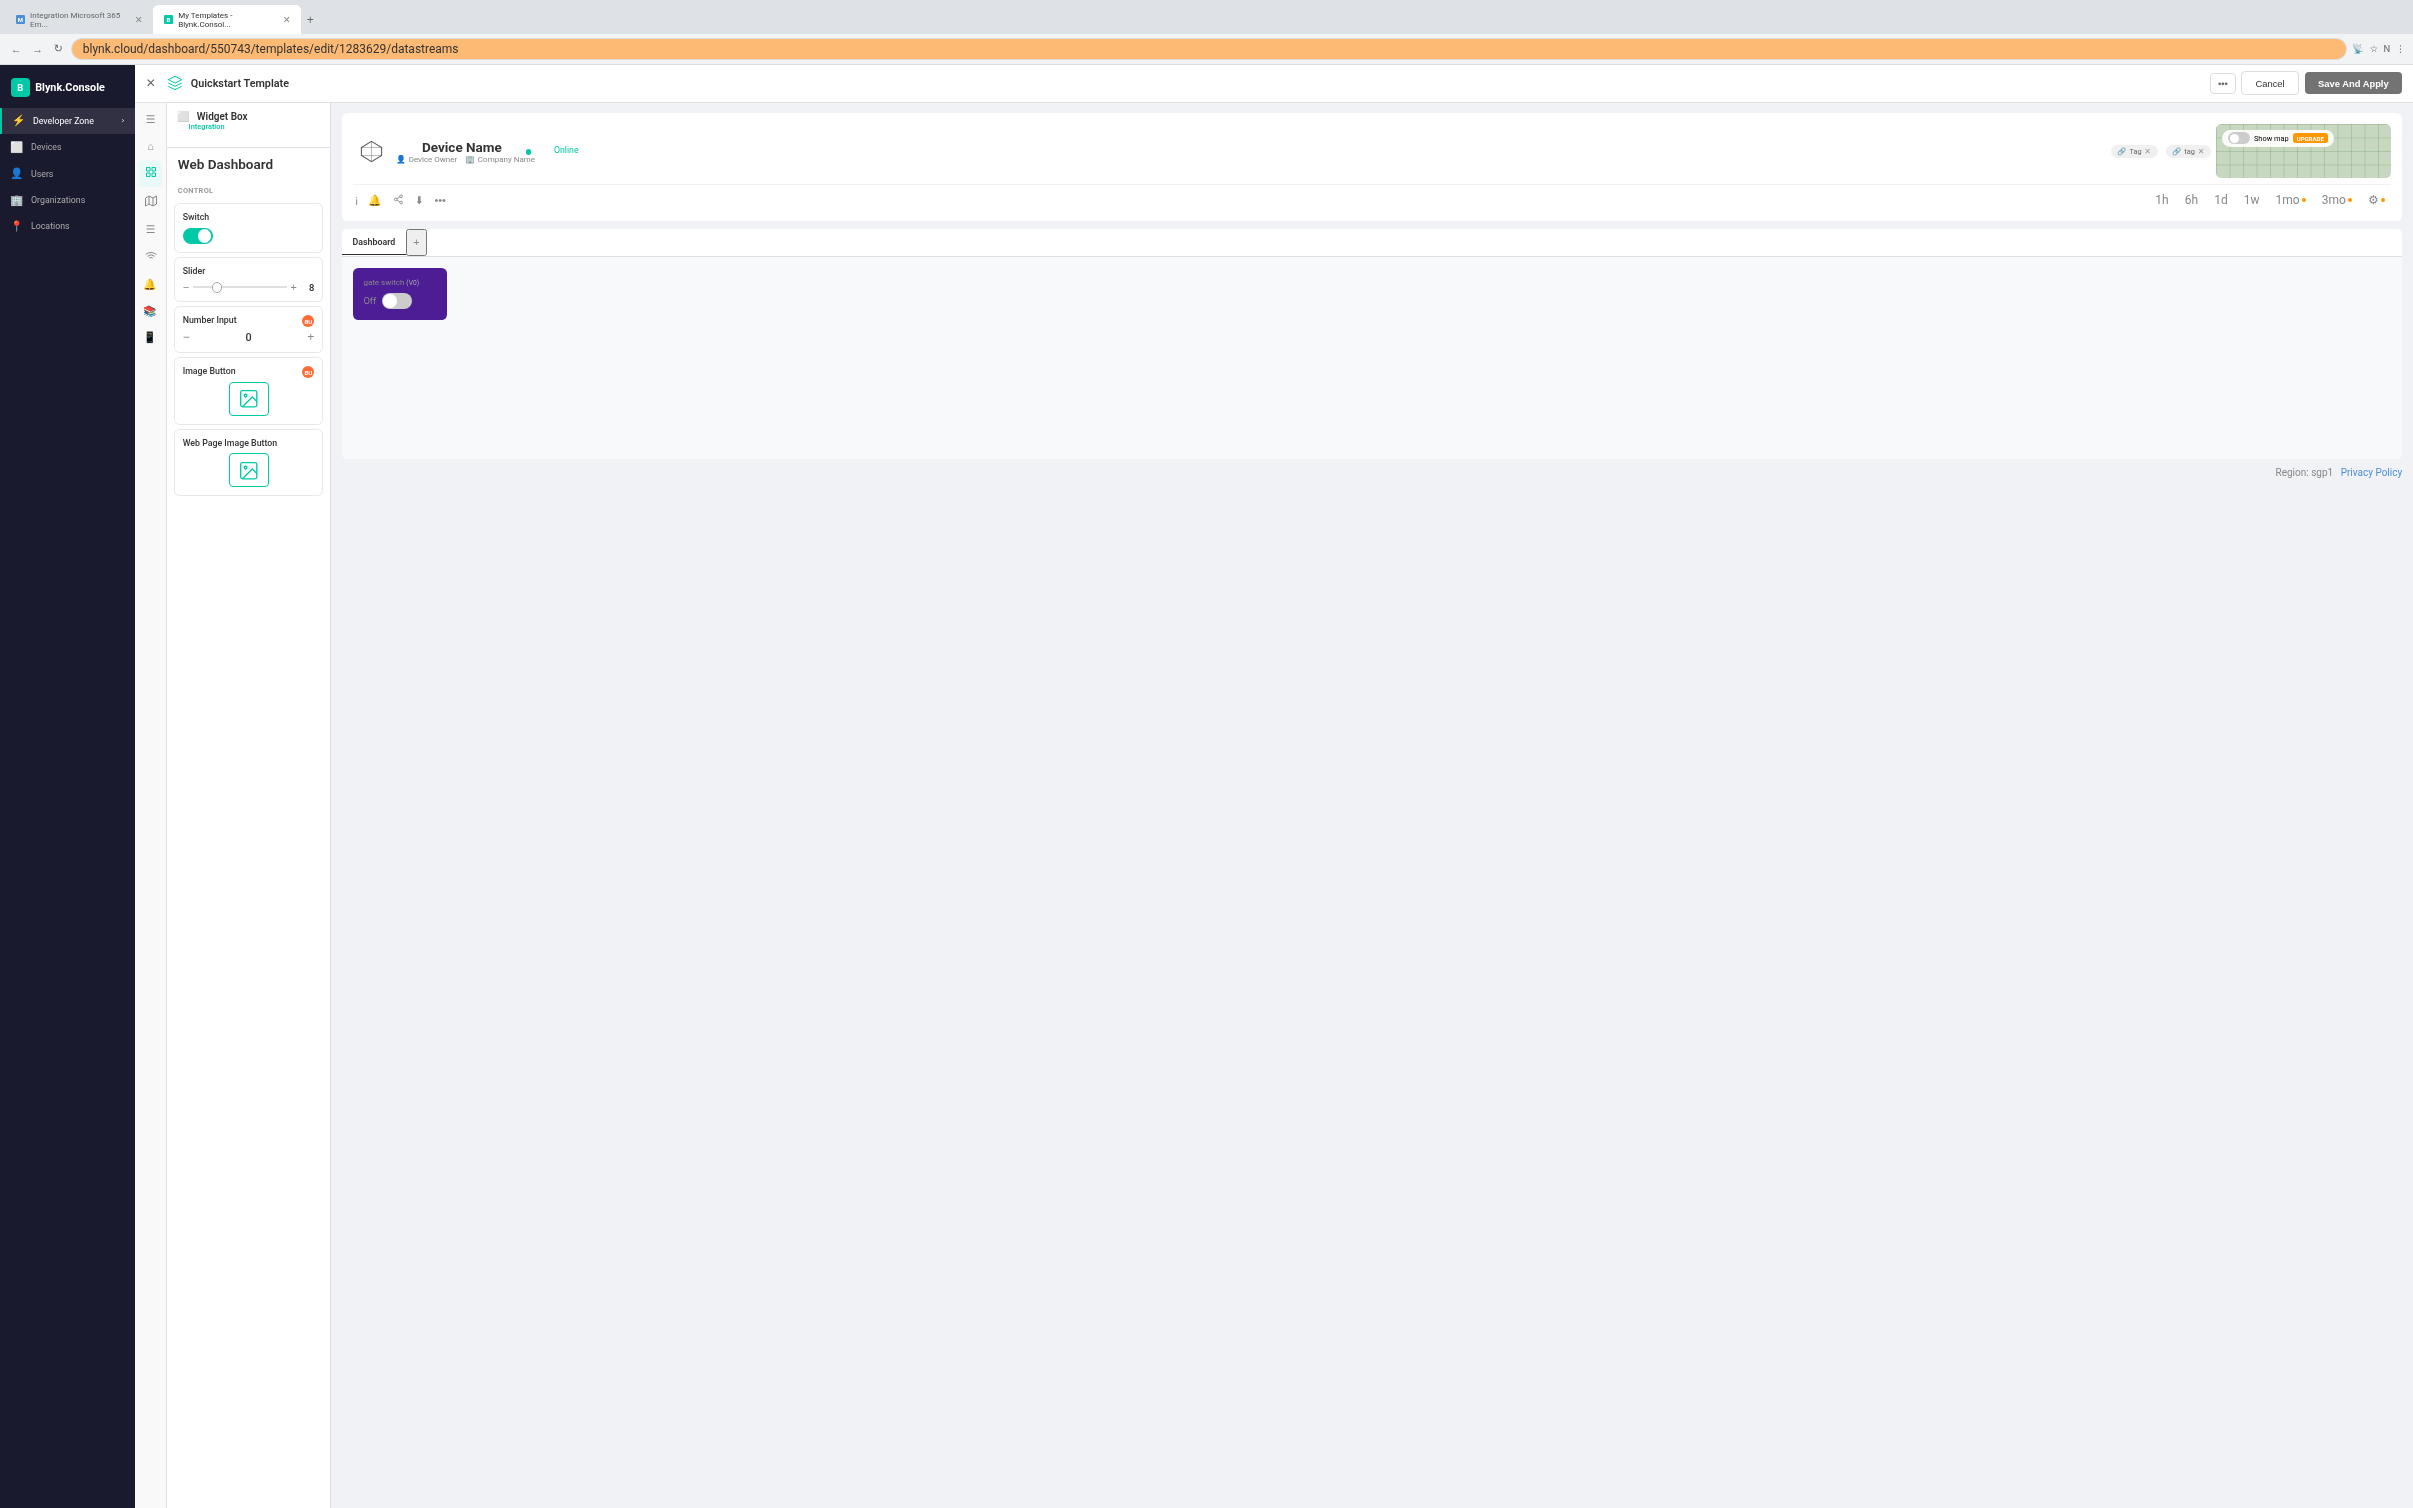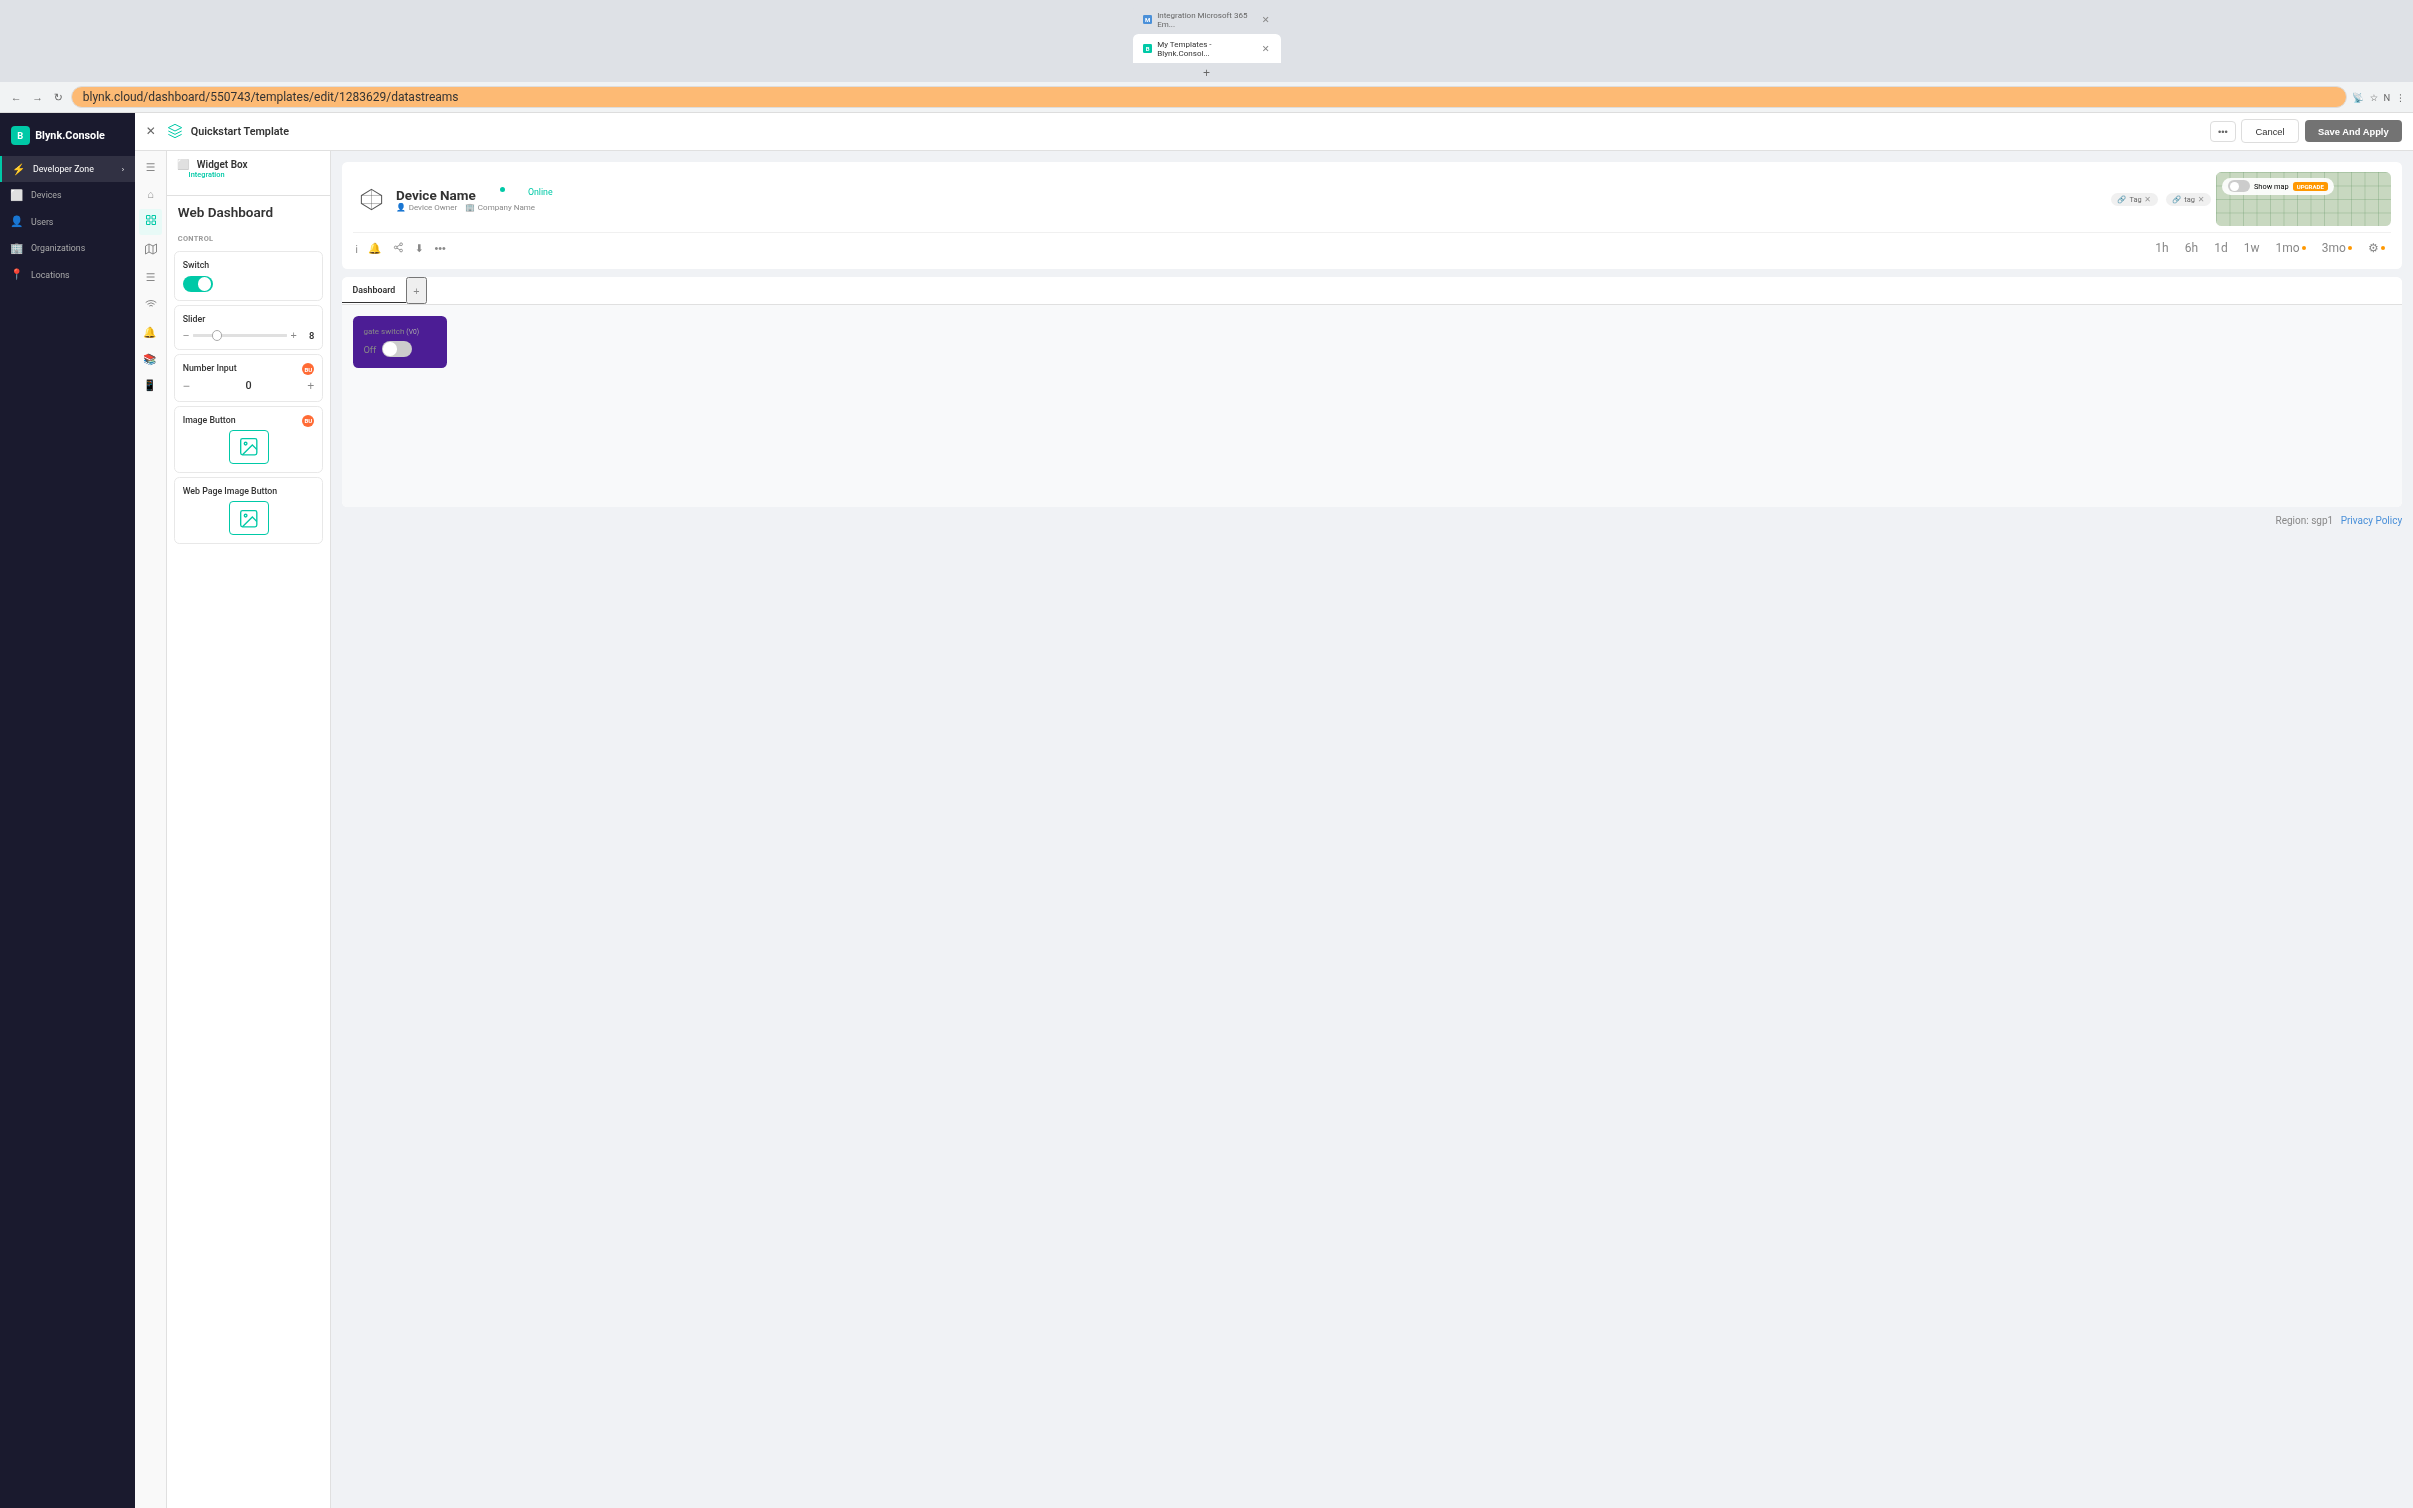"Integration Microsoft 365 Em..." .tab-bar { flex-direction: column -> none }
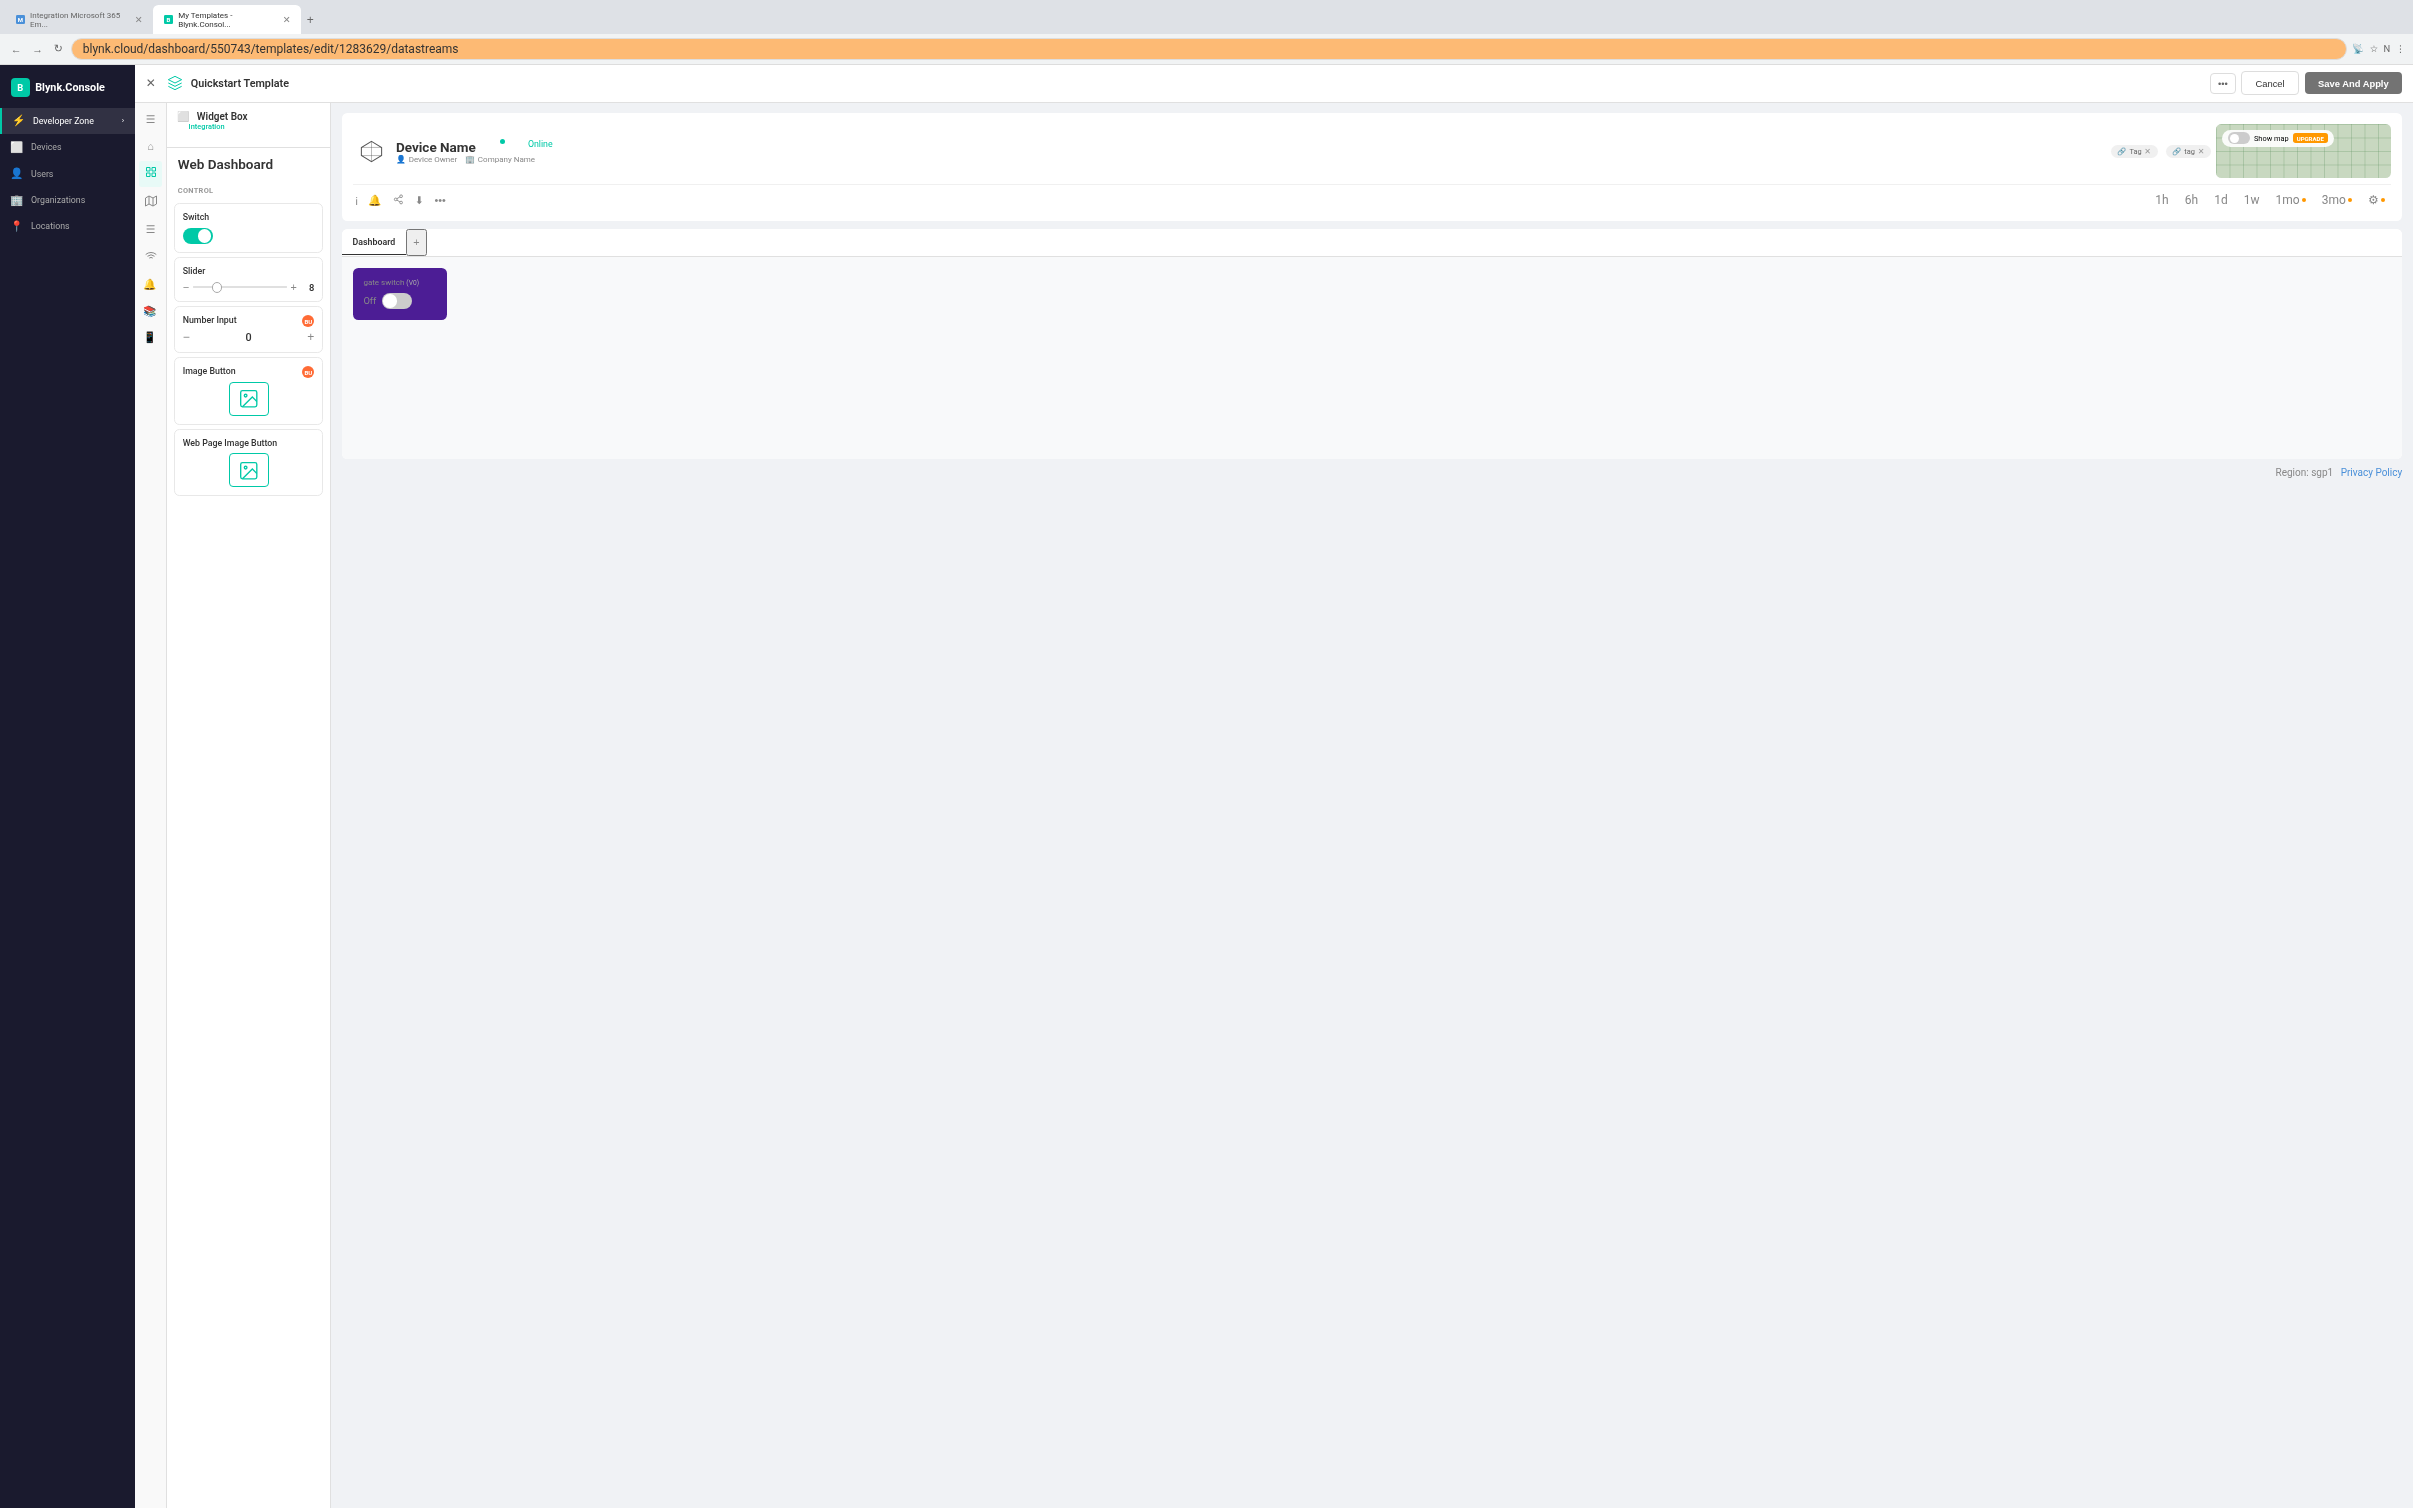"Device Name" div { align-items: flex-start -> flex-end; margin-left: none -> 26px }
